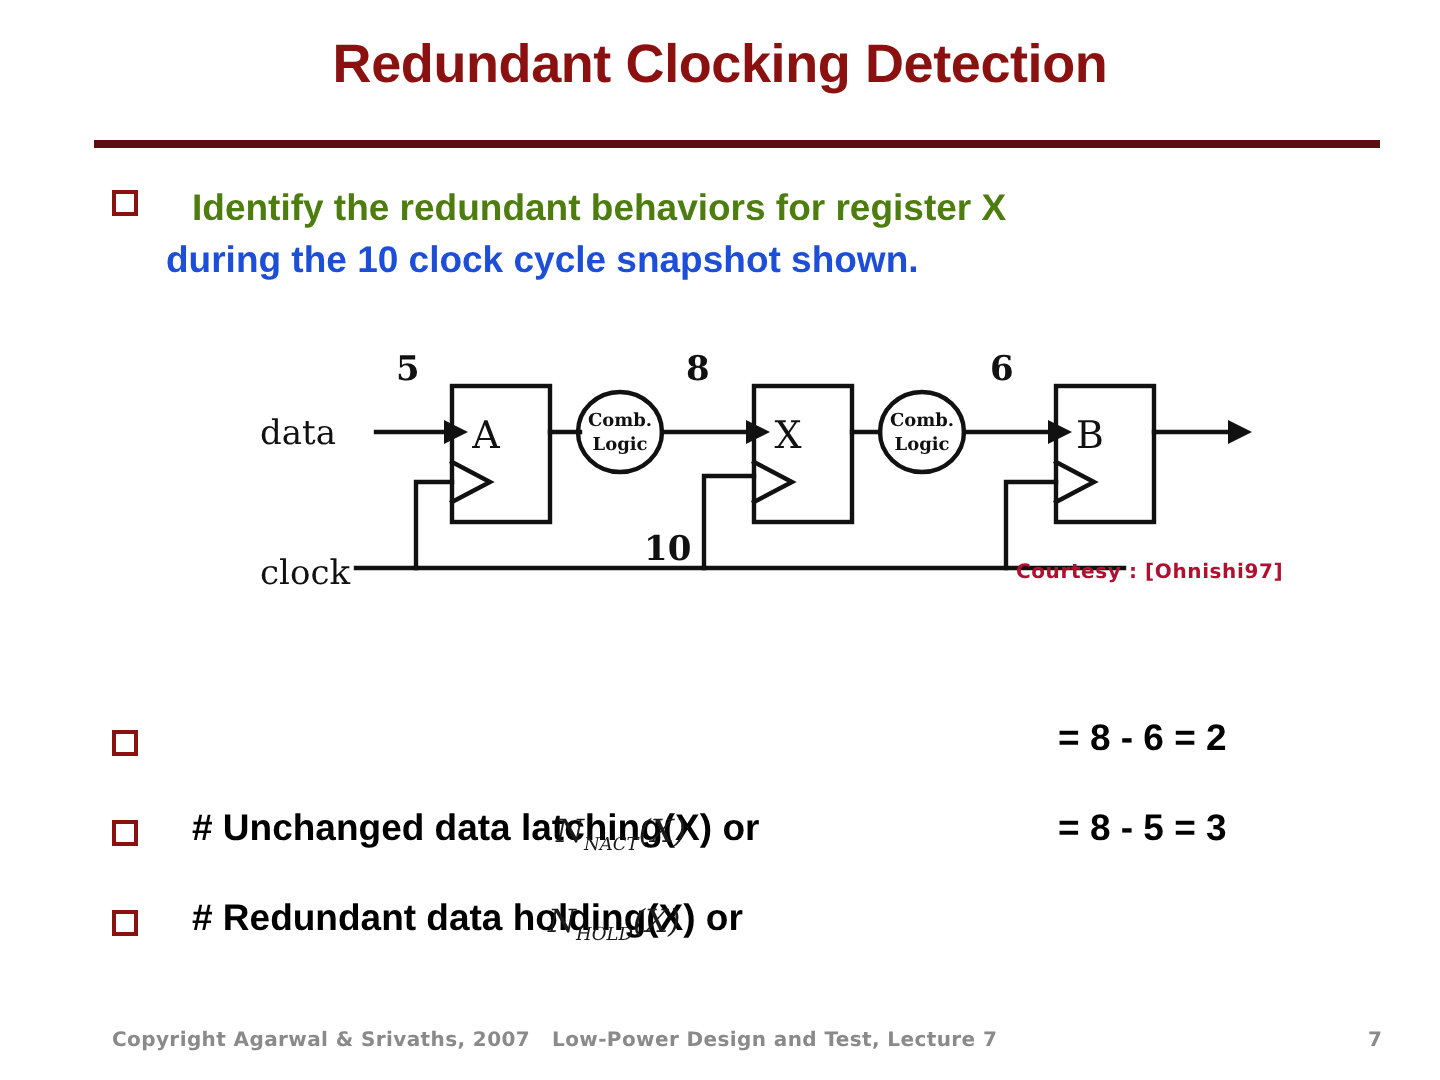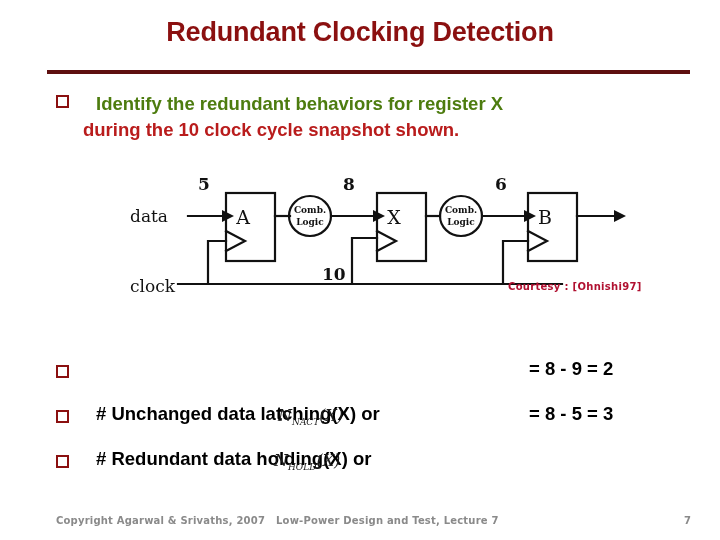"during the 10 clock cycle" #b1-l2 { color: #b91c1c -> #1d4ed8 }
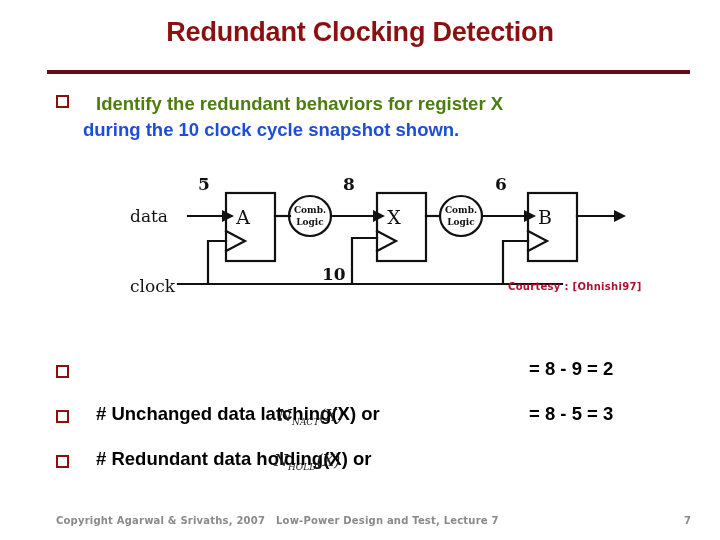"= 8 - 9 =" div.fres { text: 9 -> 6 }
